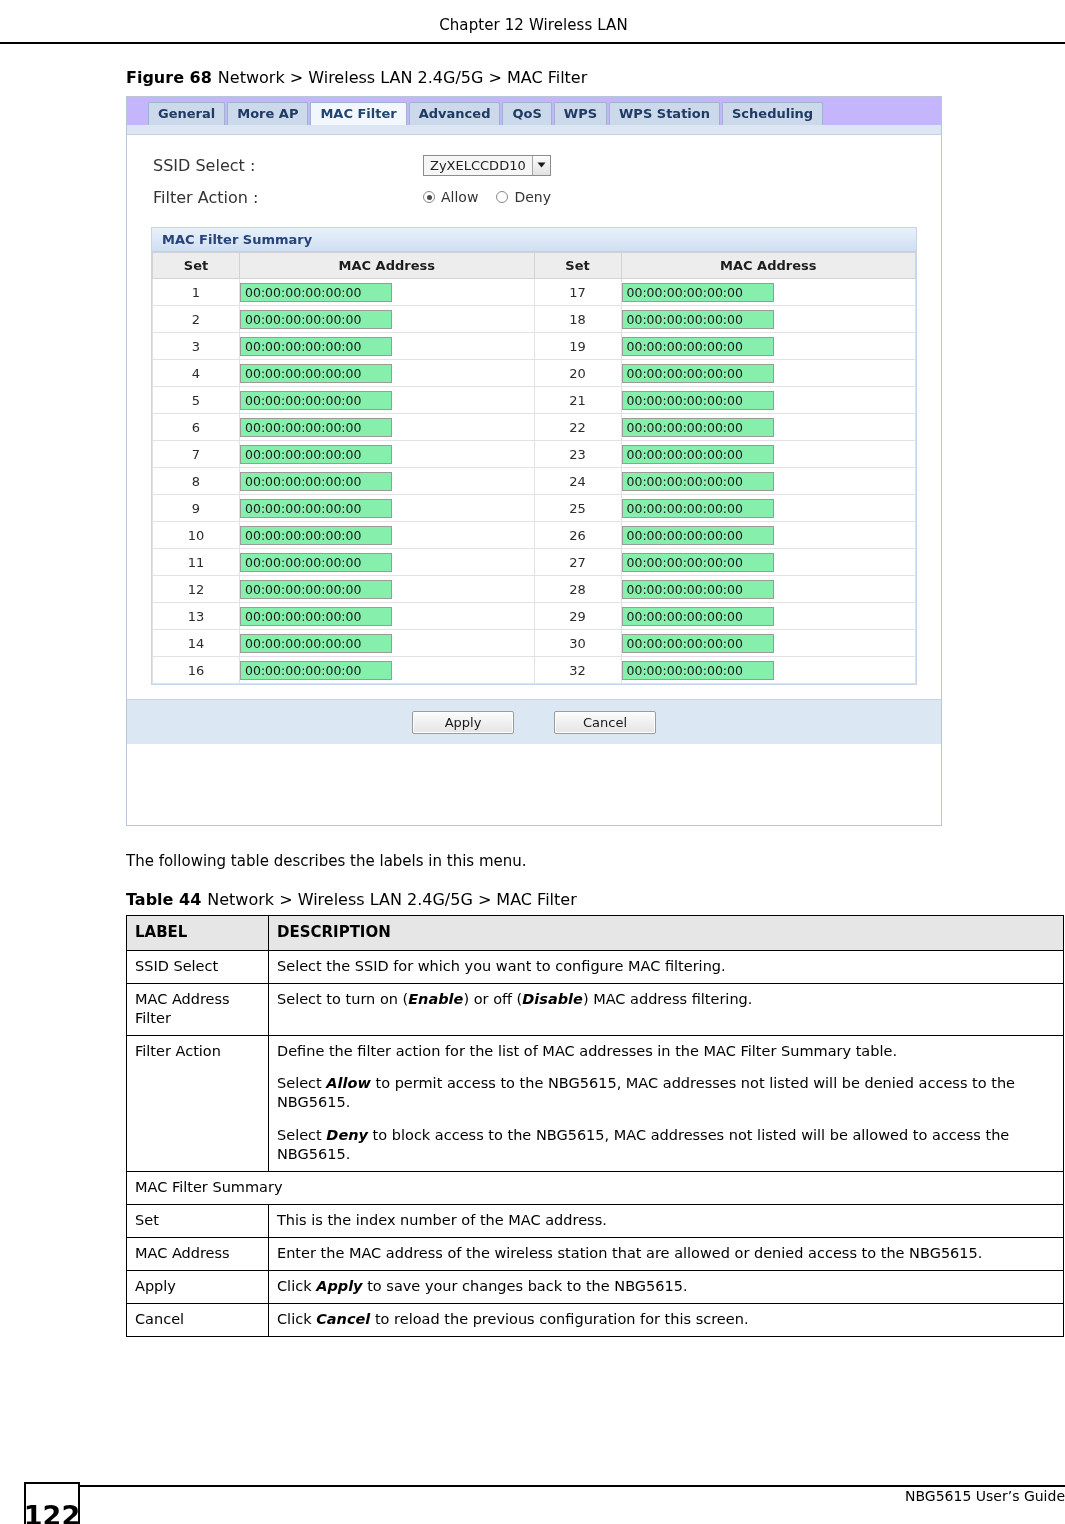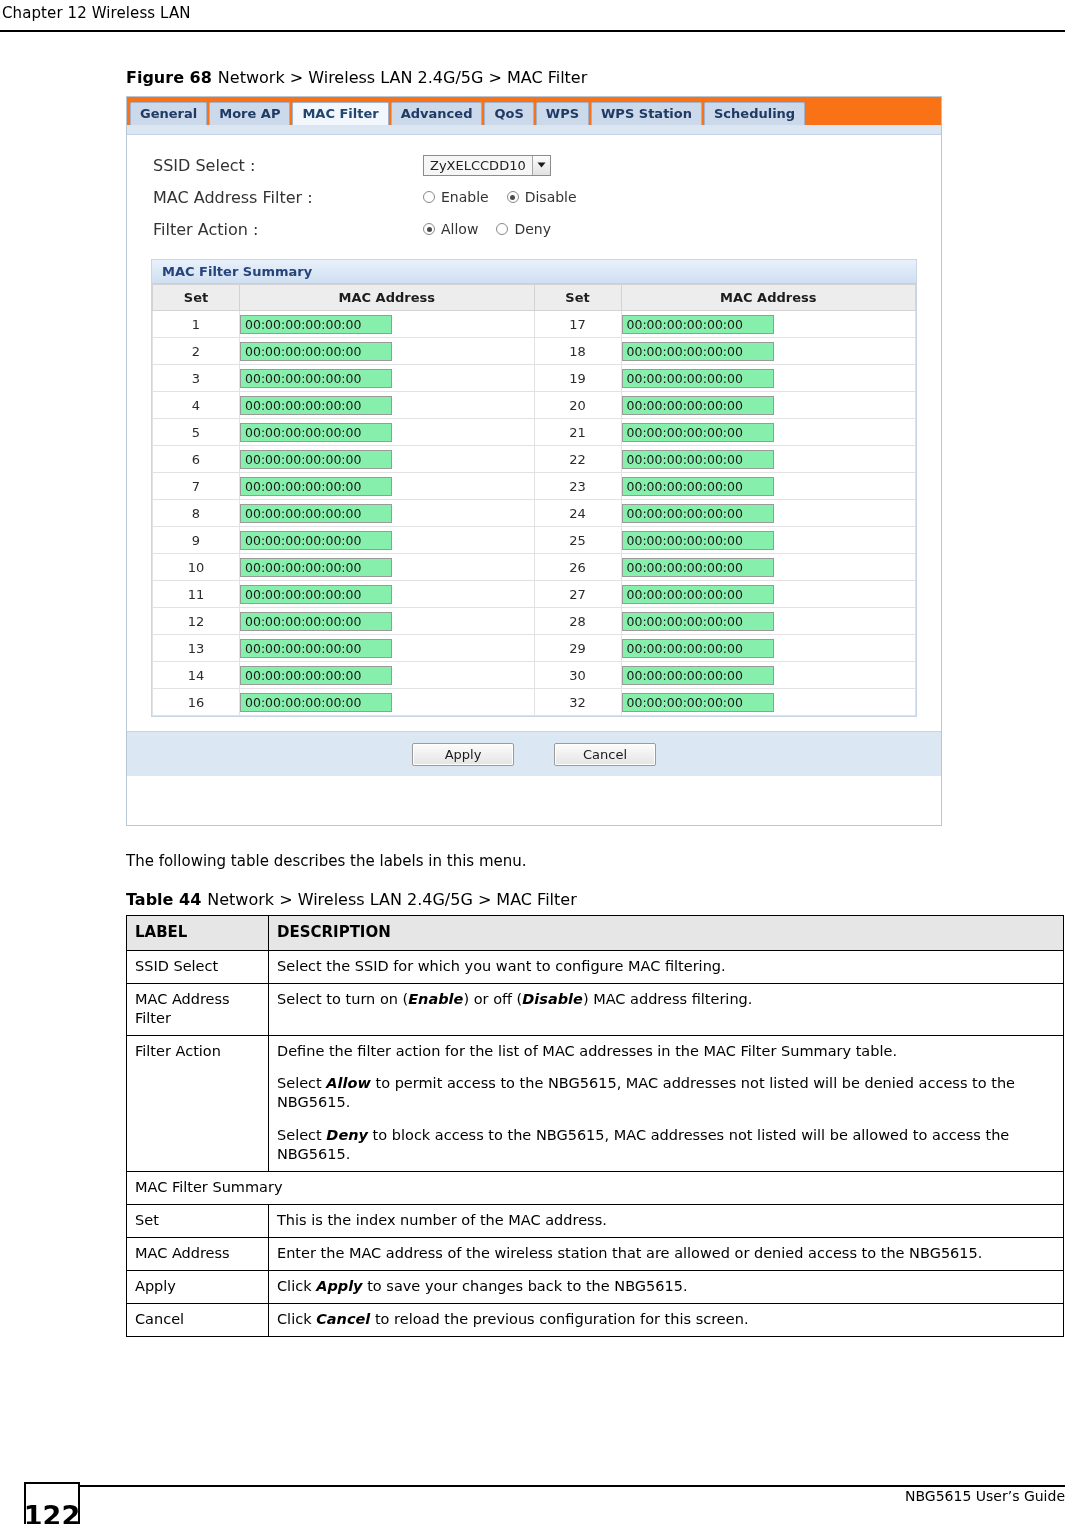"Chapter 12 Wireless LAN" .page-header .chapter-text { padding-top: 4px -> 16px; text-align: none -> center }
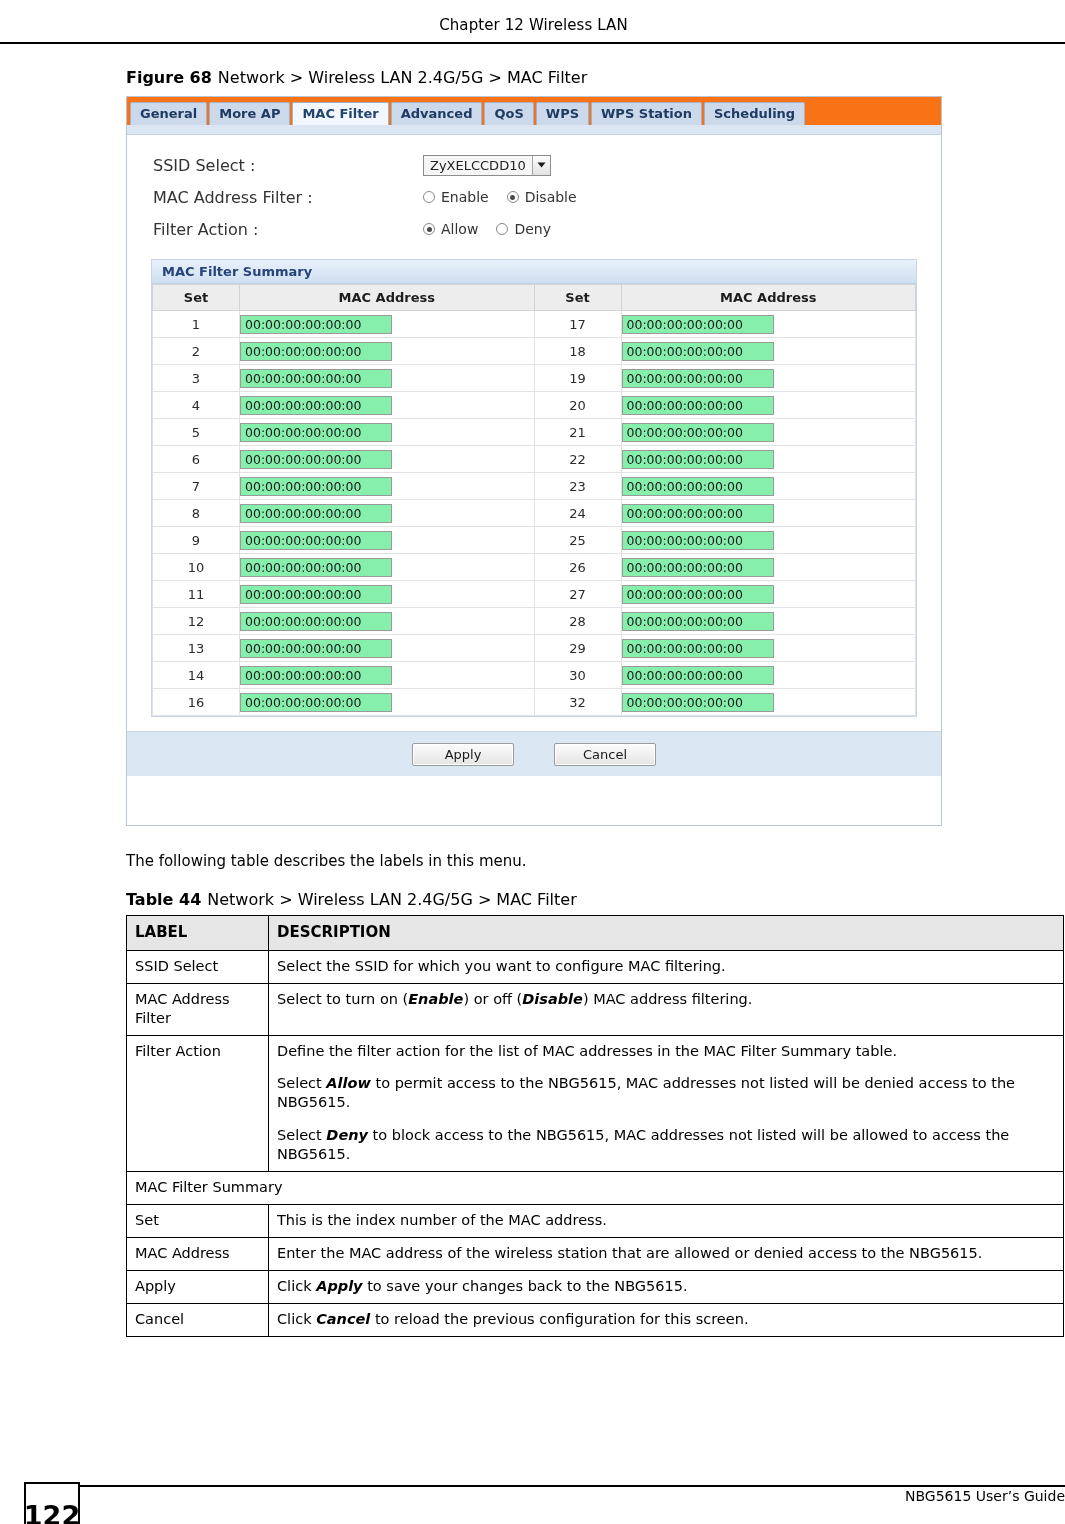"General" .tabstrip { background: #f97316 -> #c4b5fd; padding-left: 3px -> 21px }
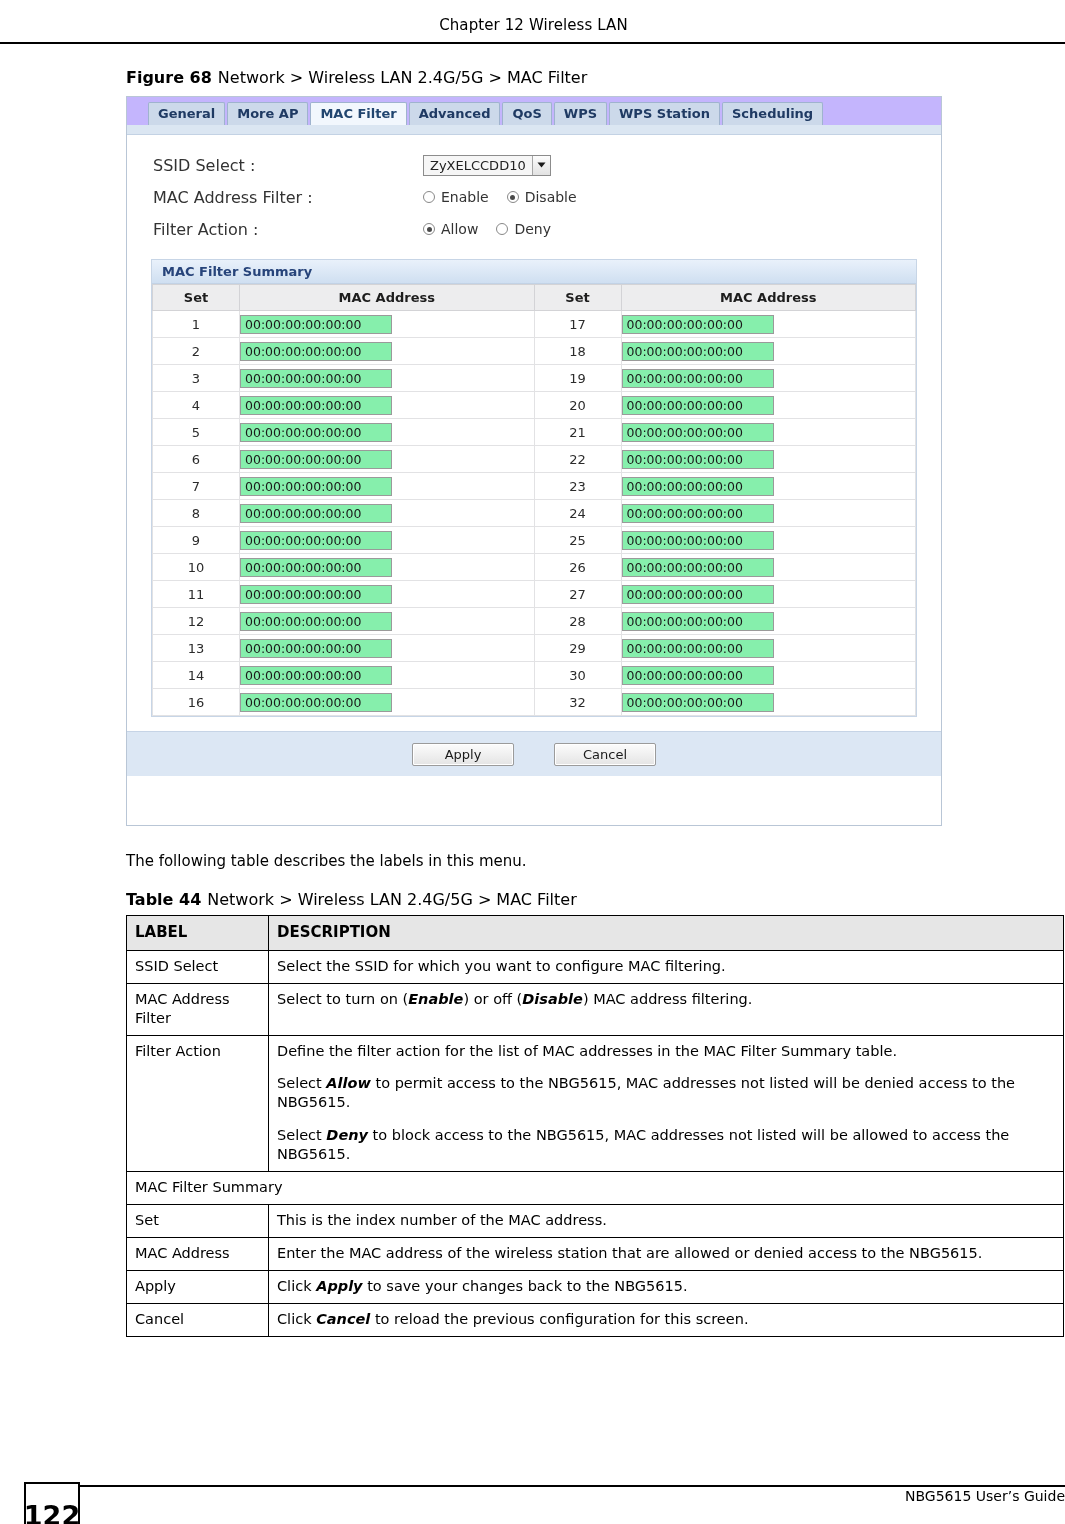"MAC Address Filter :" div.form-row { html: <div> <div>MAC Address Filter :</div> <div> <div> <div> <span></span> <span>Enable</span> </div> <div> <span></span> <span>Disable</span> </div> </div> </div> </div> -> none }
